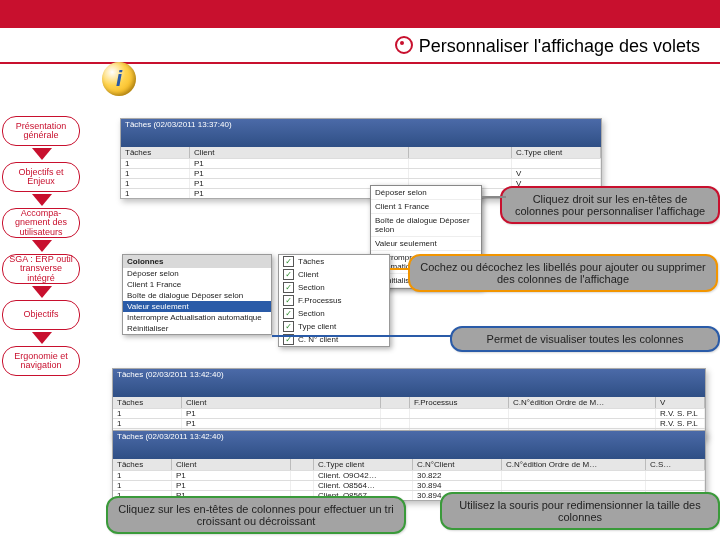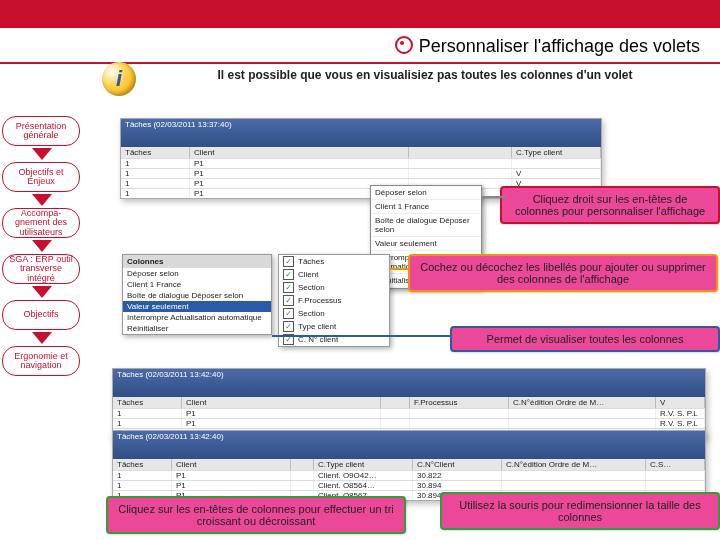"Il est possible que vous" div { html: <div>Il est possible que vous en visualisiez pas toutes les colonnes d'un volet</div> -> none }
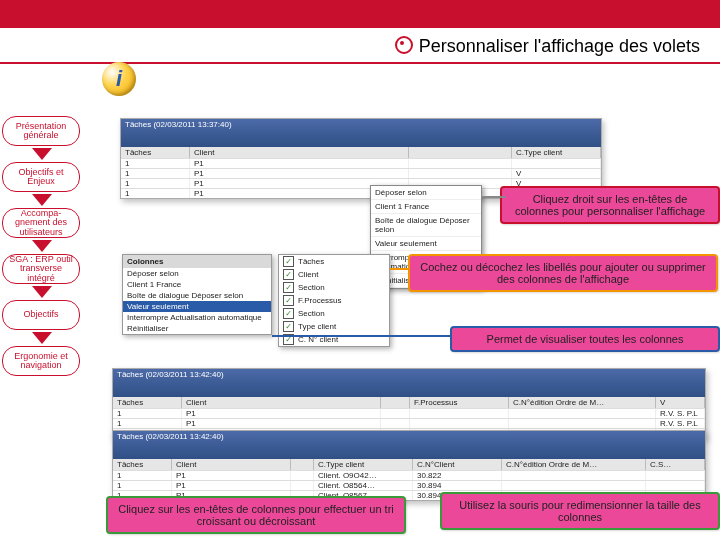"Cliquez droit sur les en-têtes" .callout { background: #ec4899 -> #a3a3a3; border-radius: 4px -> 12px }
